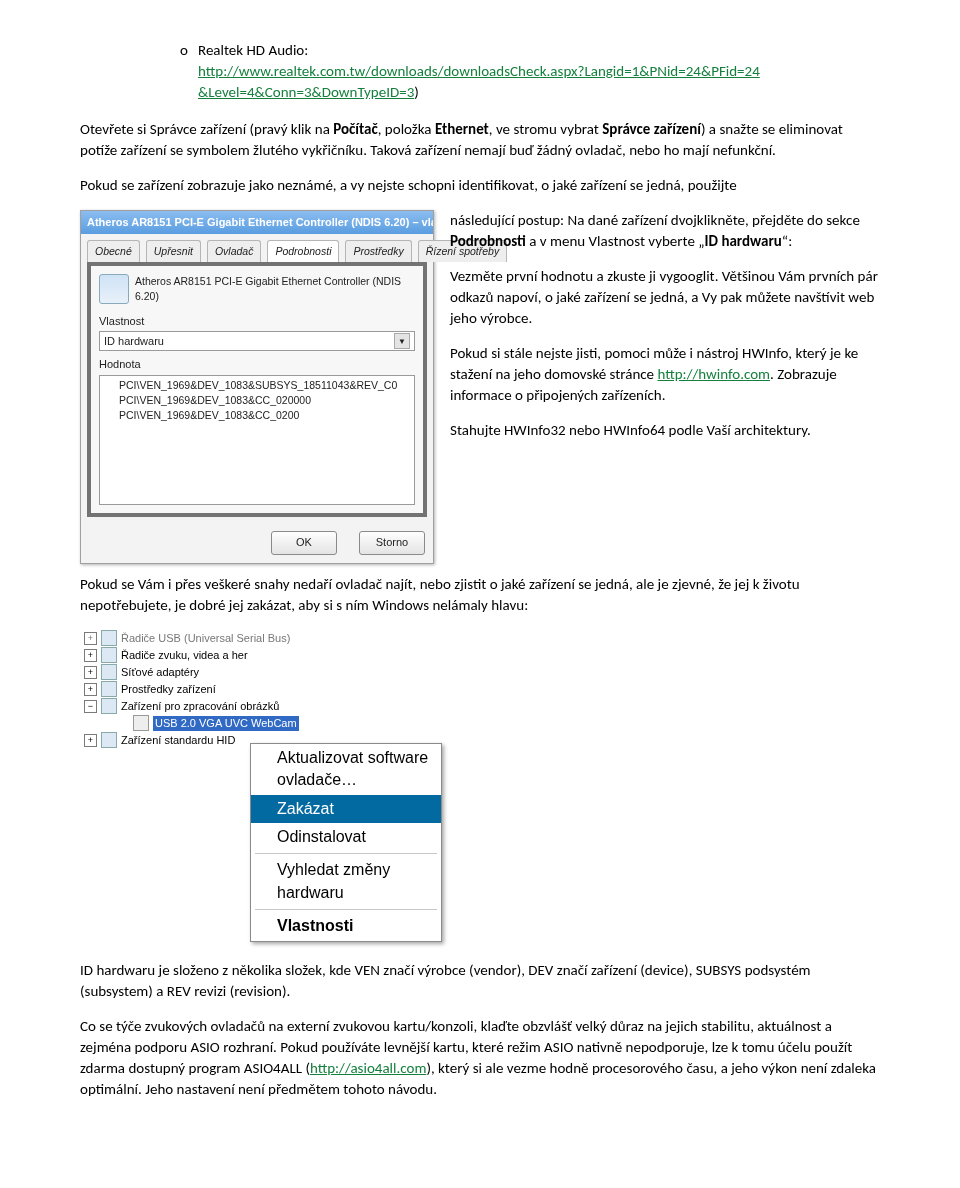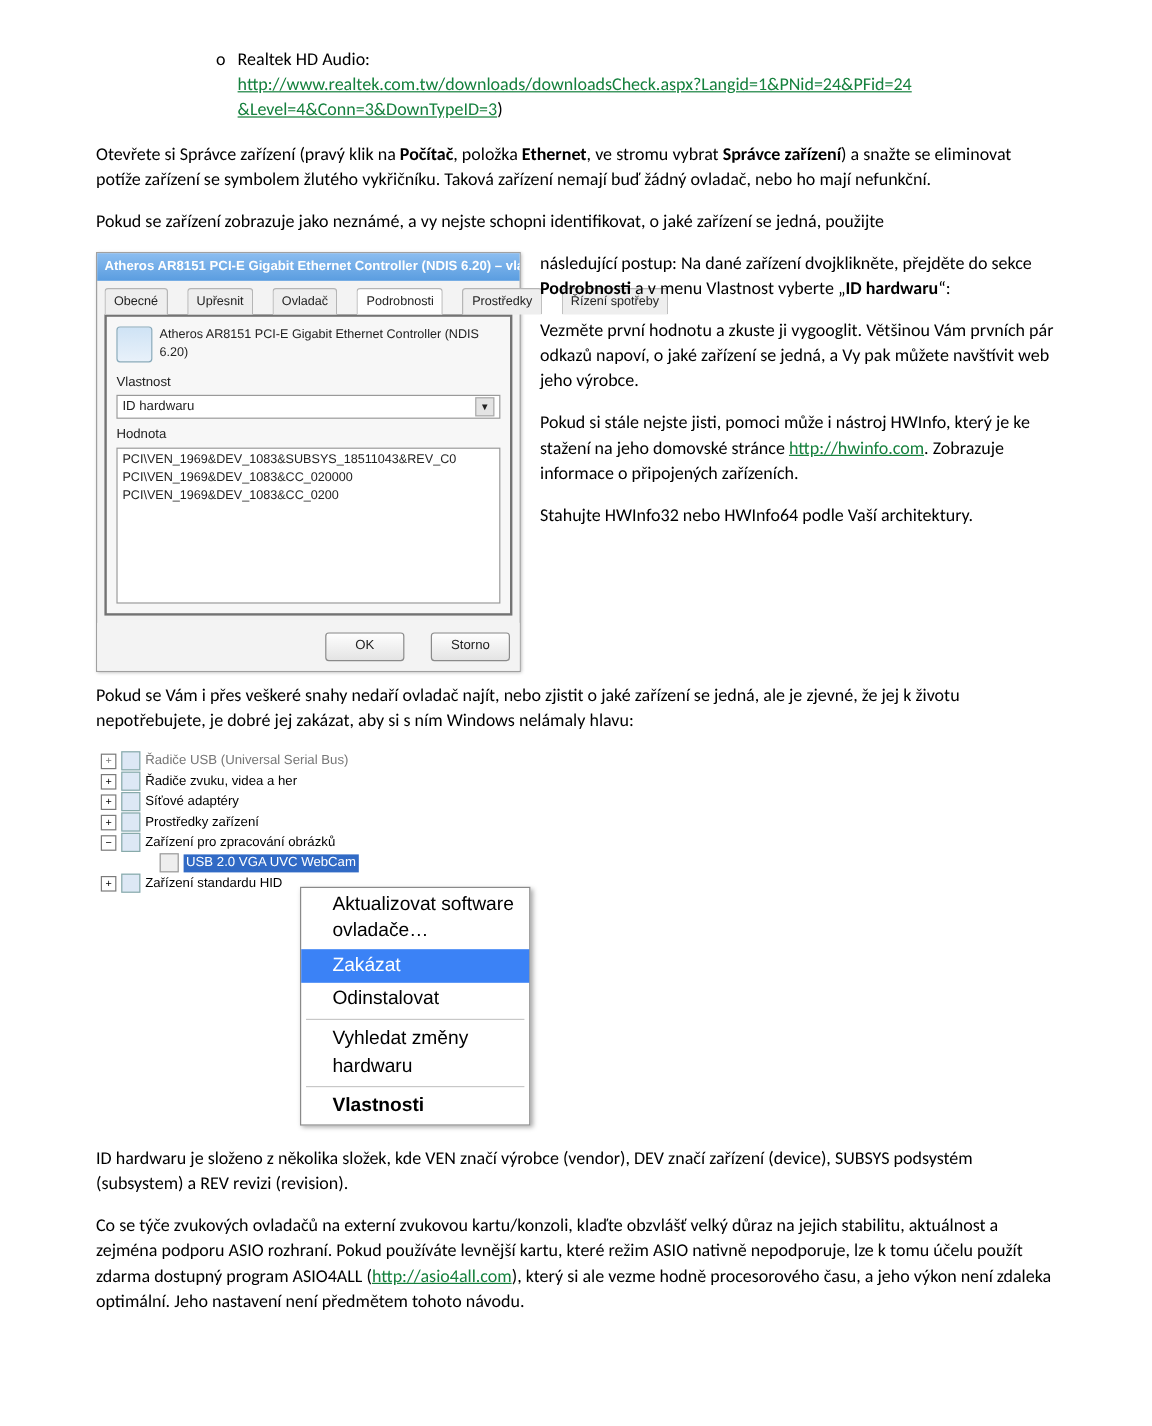"Obecné" .dlg-tabs { font-style: none -> italic; gap: 16px -> 6px }
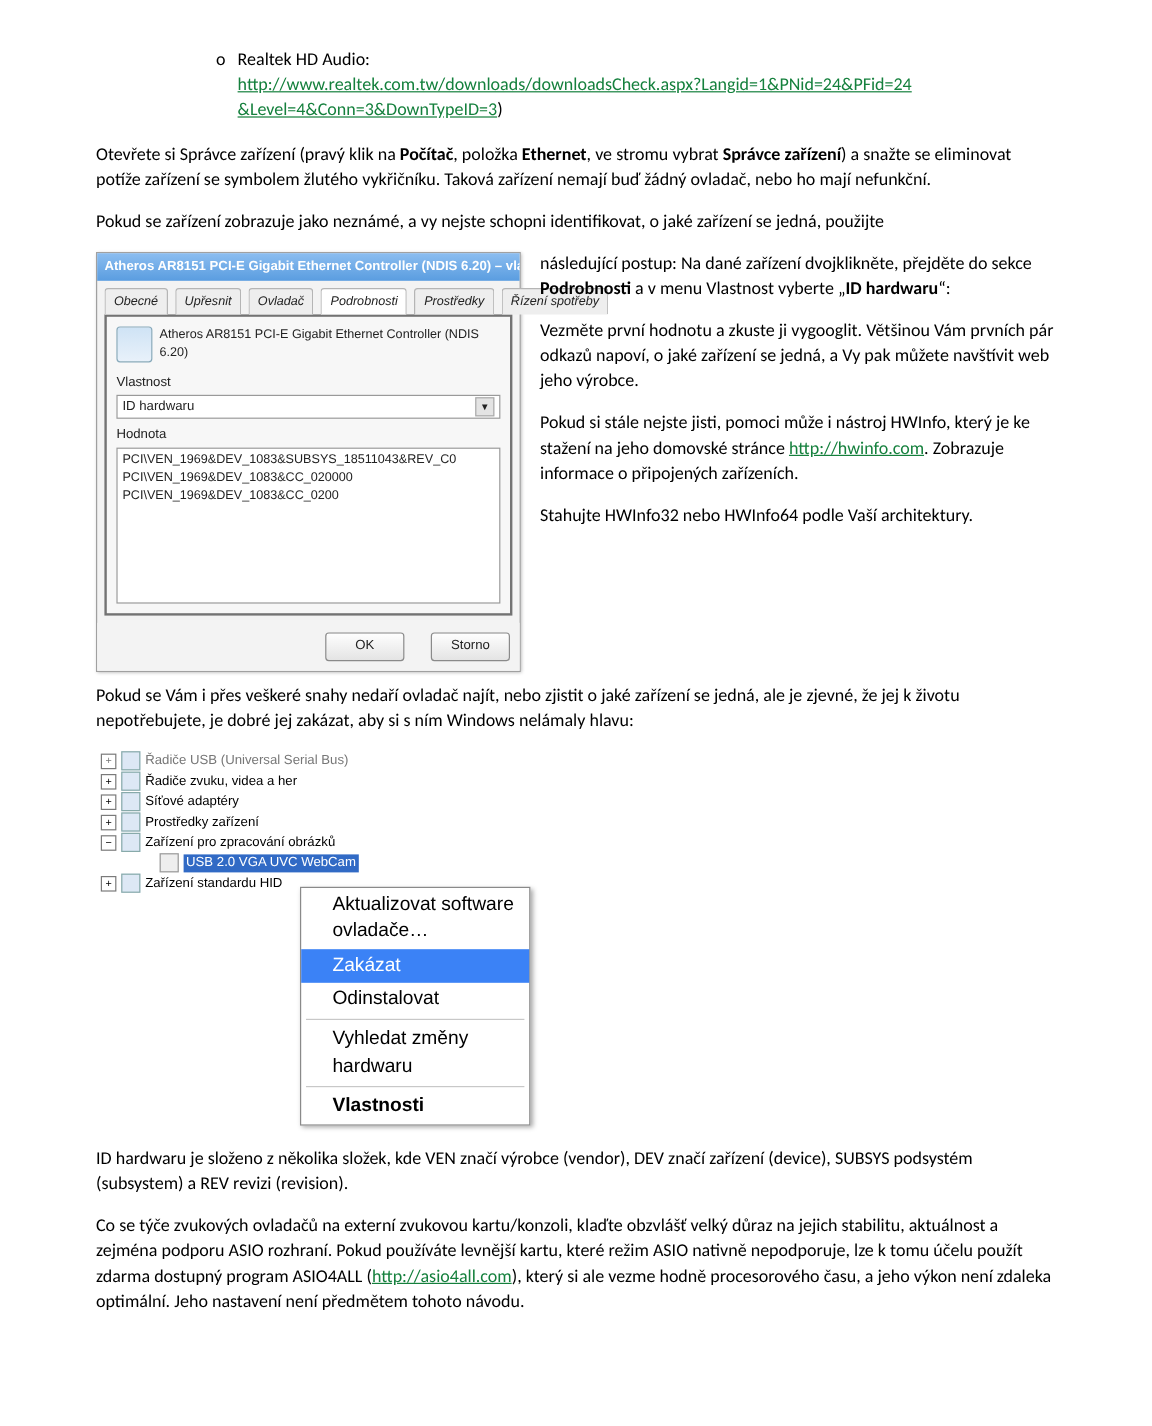"Atheros AR8151 PCI-E Gigabit Ethernet Controller (NDIS 6.20)" .dlg-body { border: 2px solid #737373 -> 4px solid #737373 }
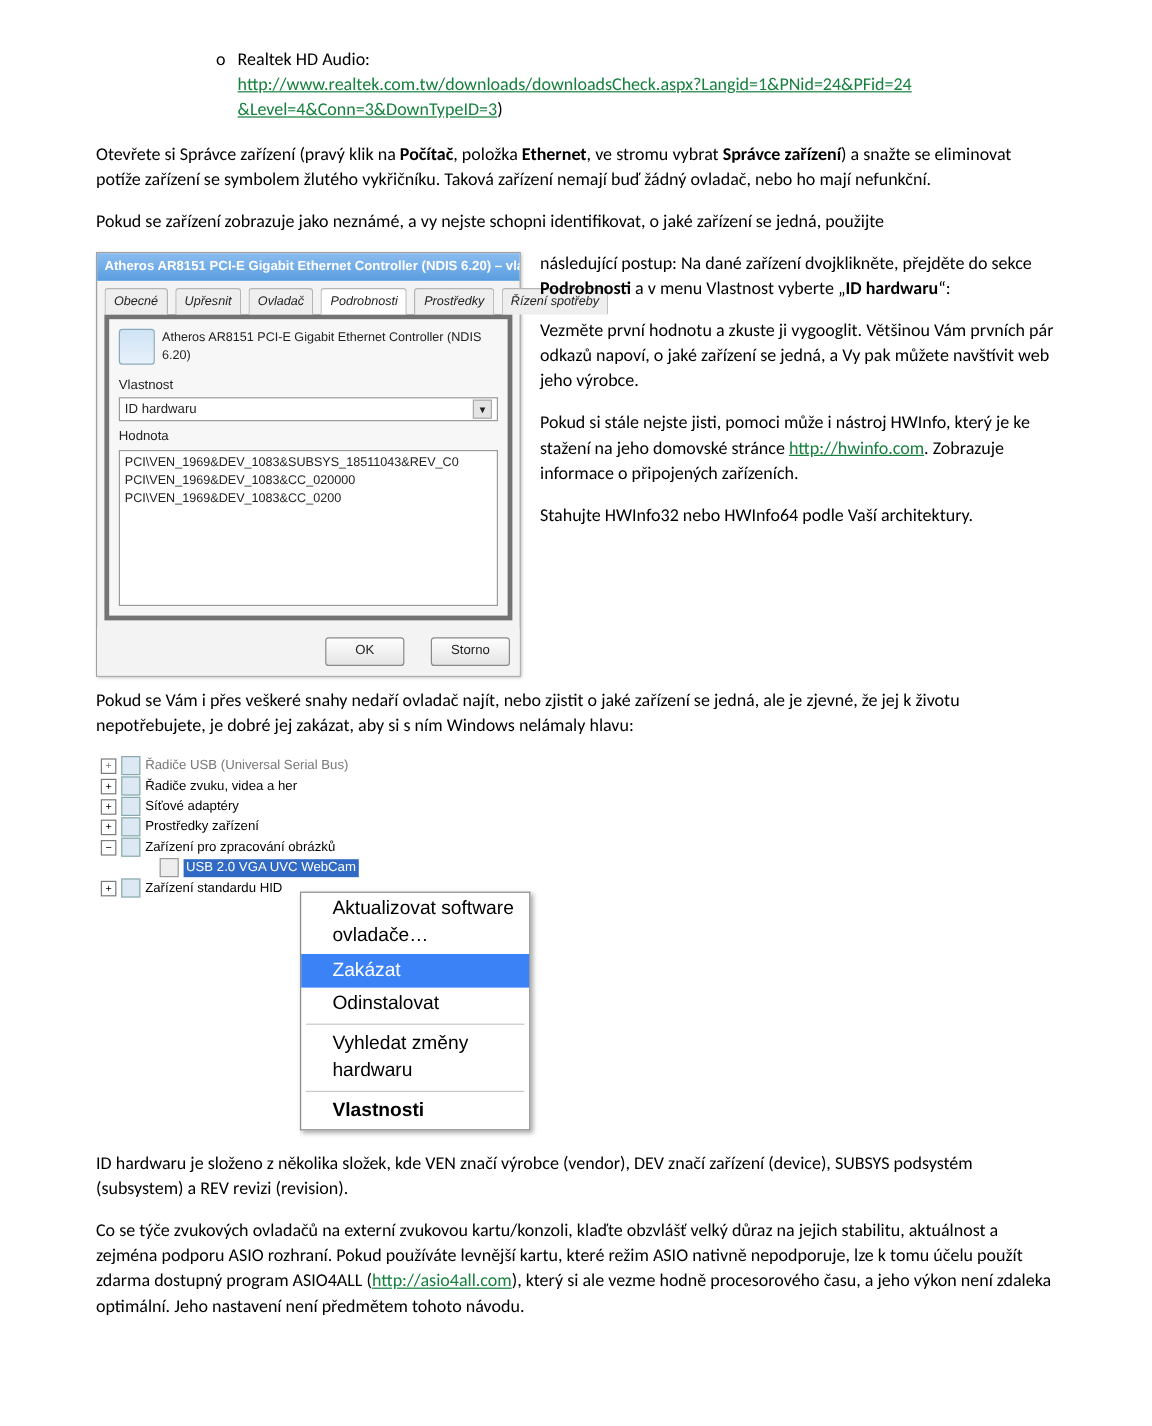"PCI\VEN_1969&DEV_1083&SUBSYS_18511043&RE" .dlg-list { padding: 2px 4px -> 2px 19px }
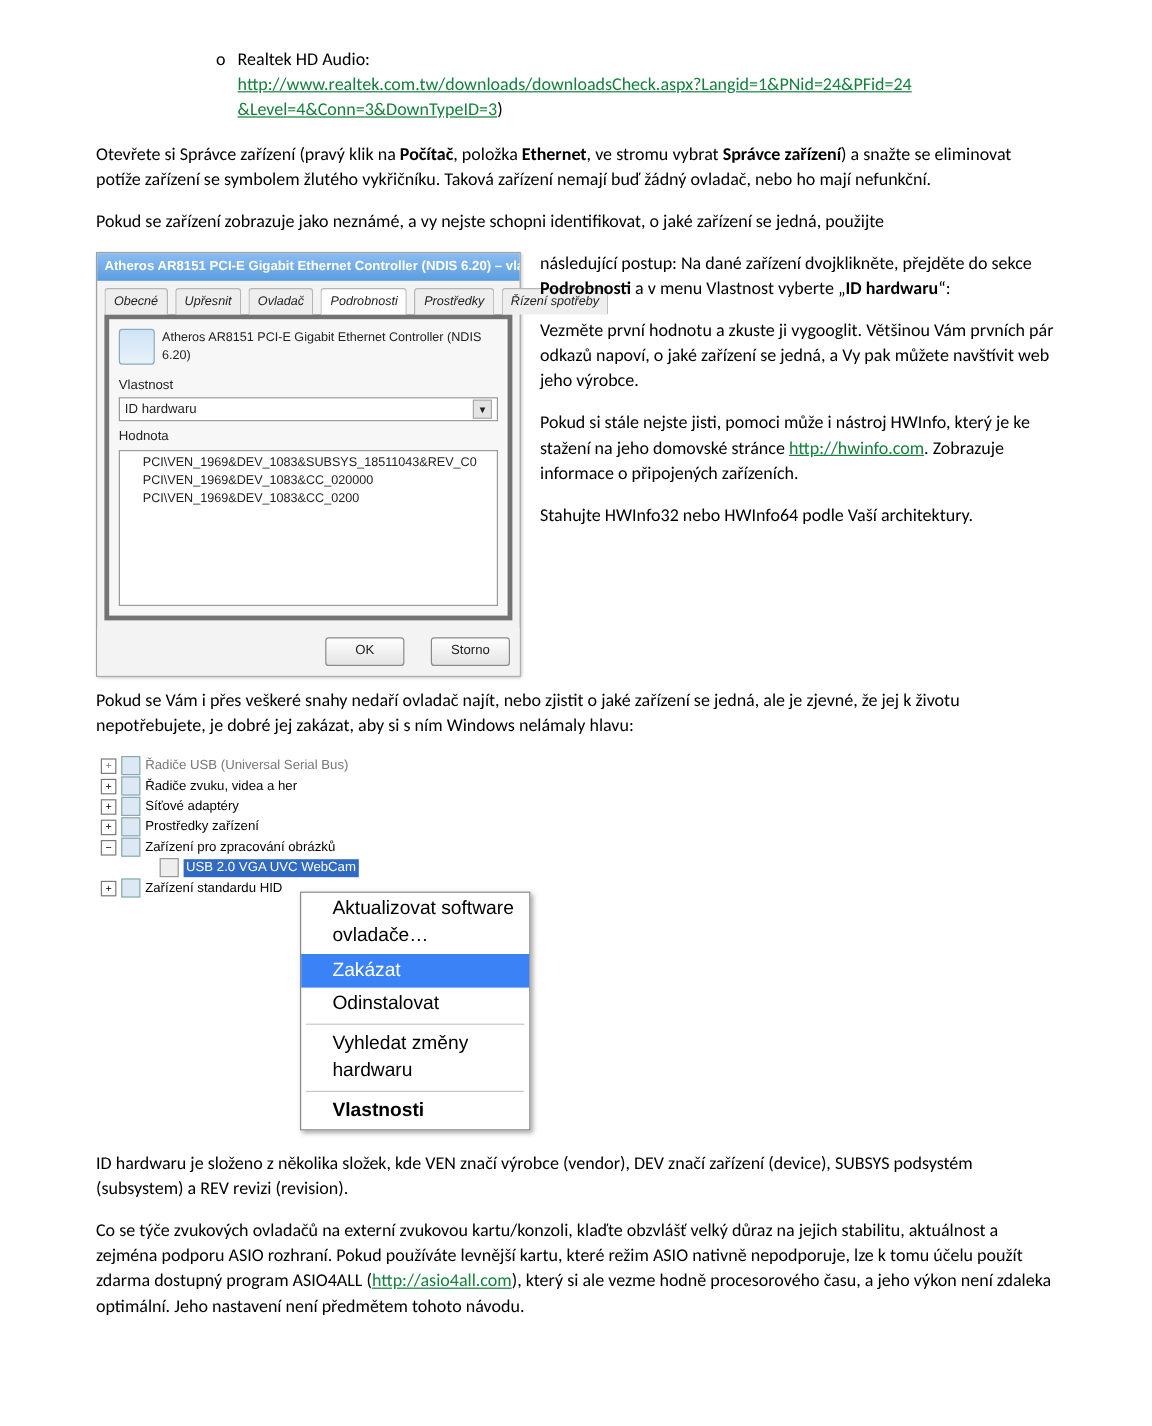"Zakázat" .ctx-item.sel { background: #3b82f6 -> #0369a1 }
